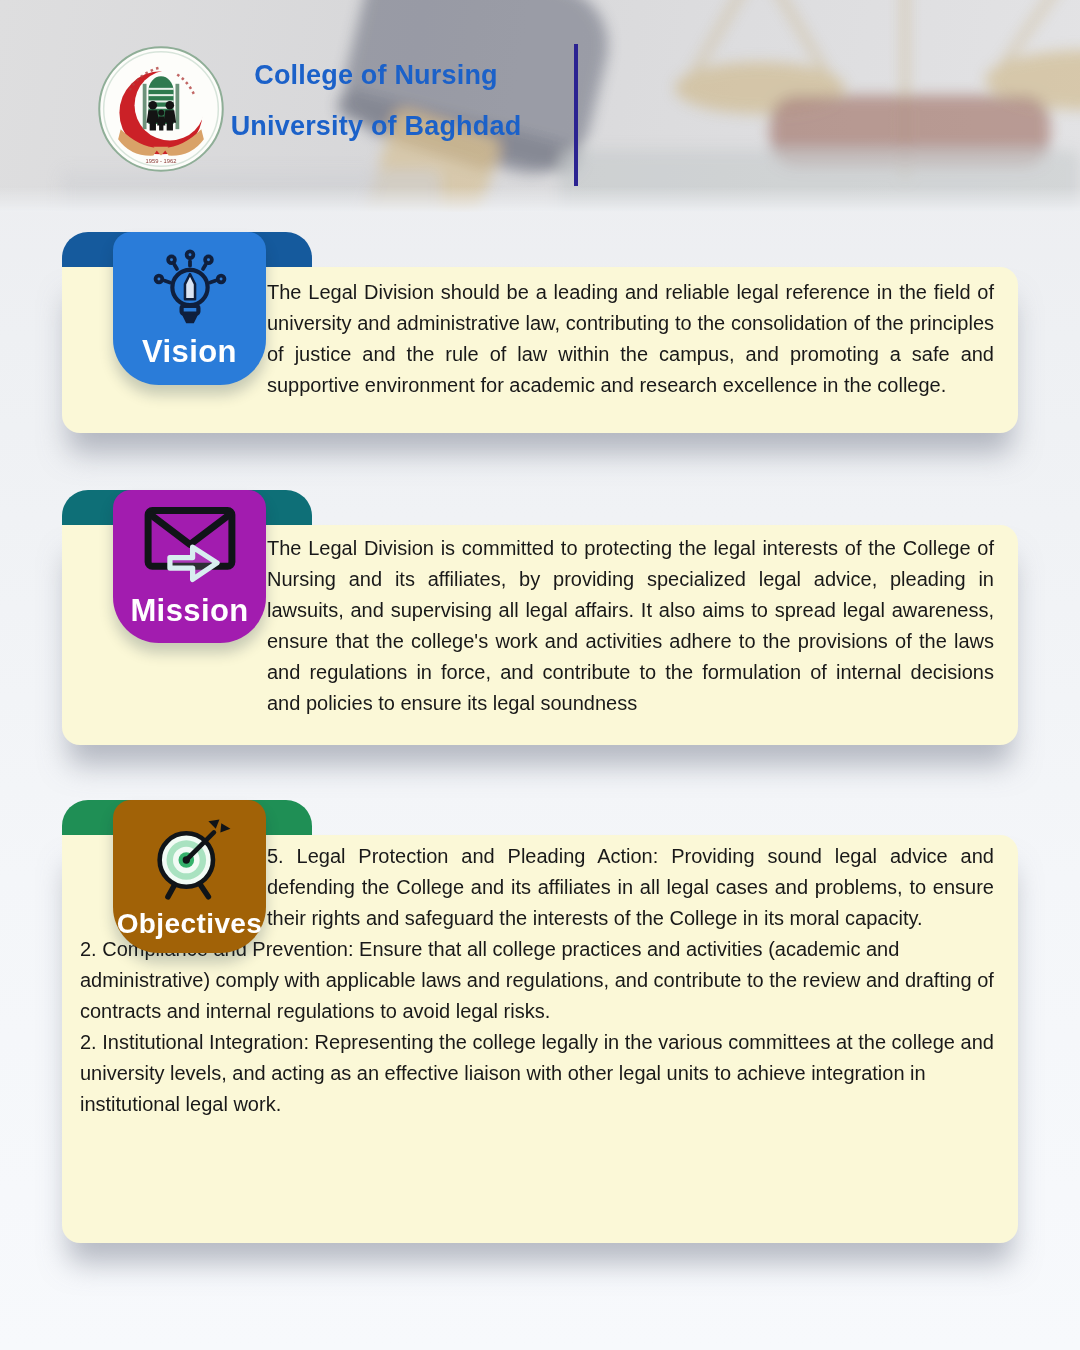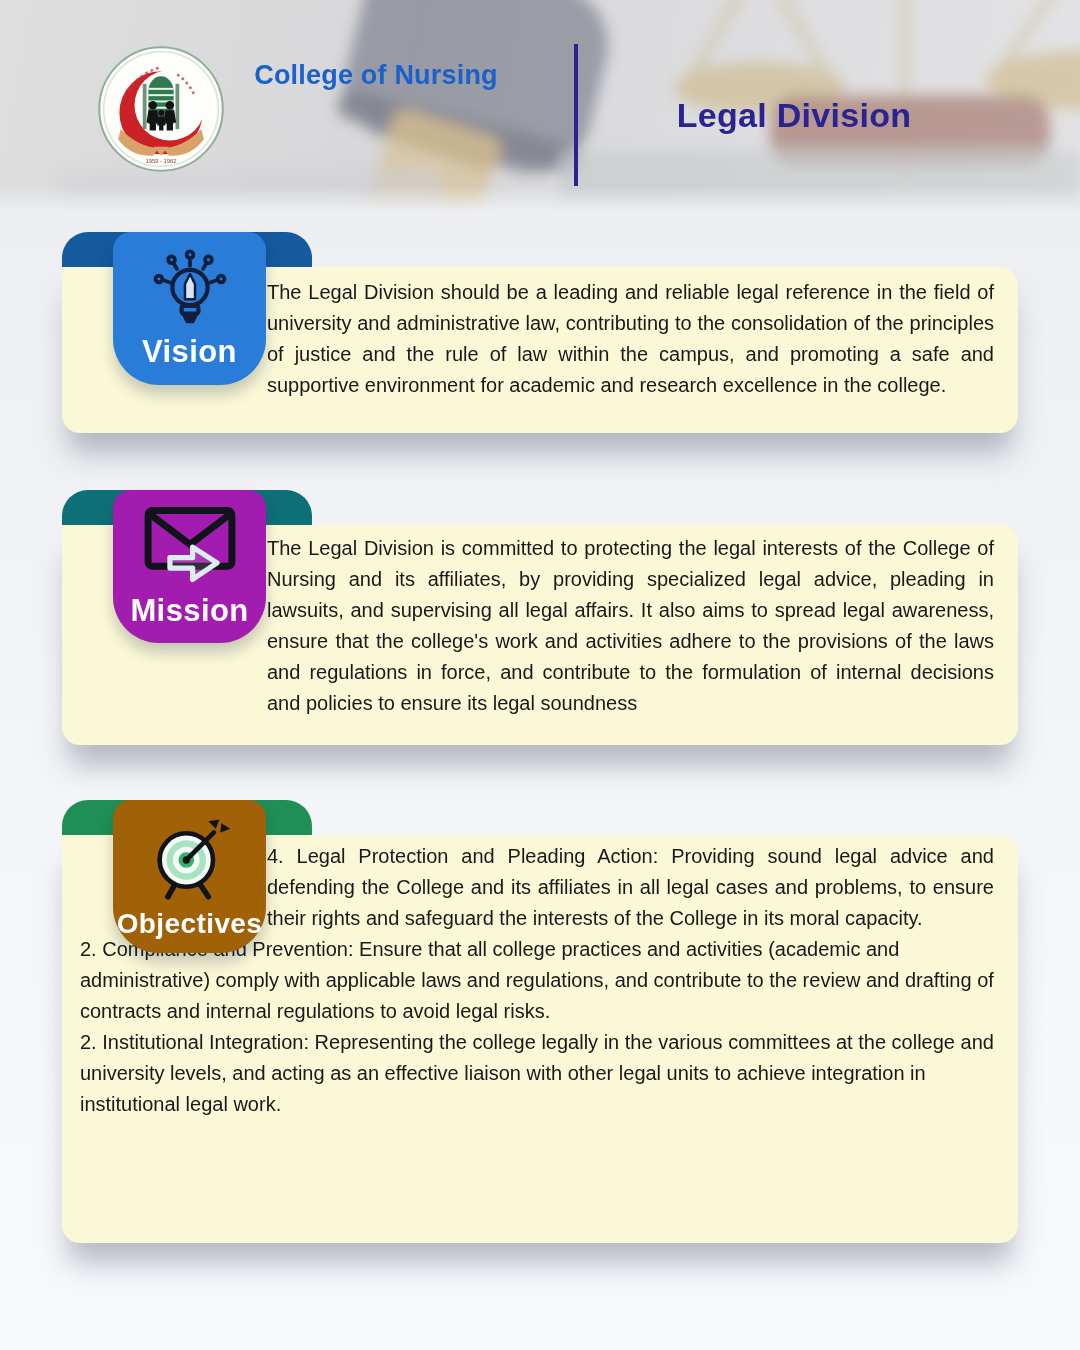"University of Baghdad" div.l2 { html: none -> <div>University of Baghdad</div> }
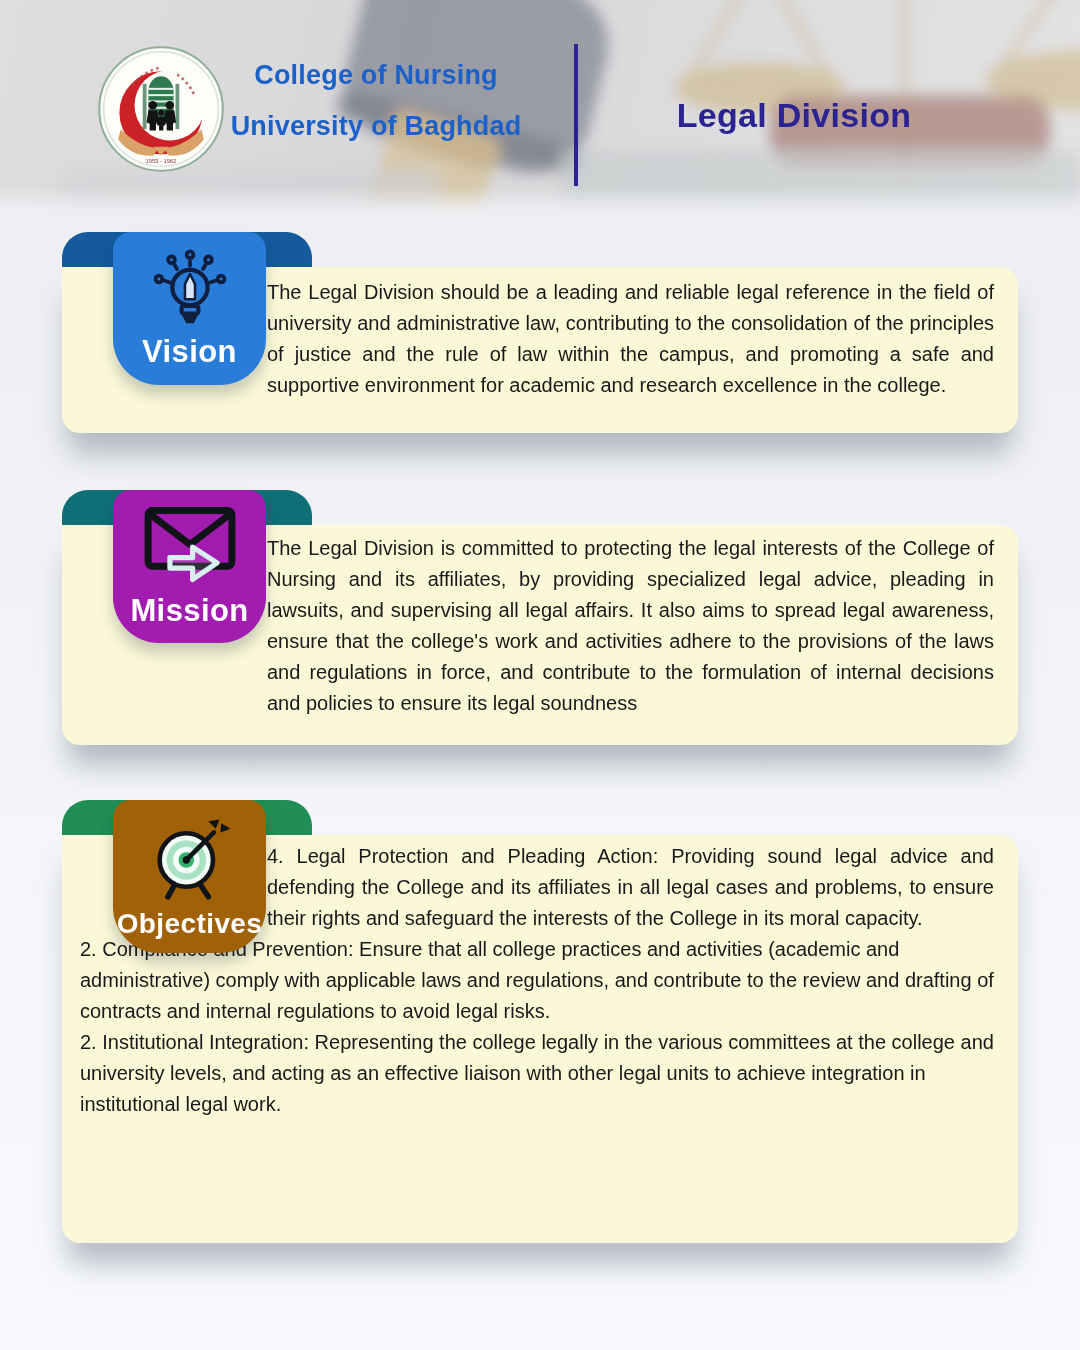"Legal Division" div.legal-title { html: <div>Legal Division</div> -> none }
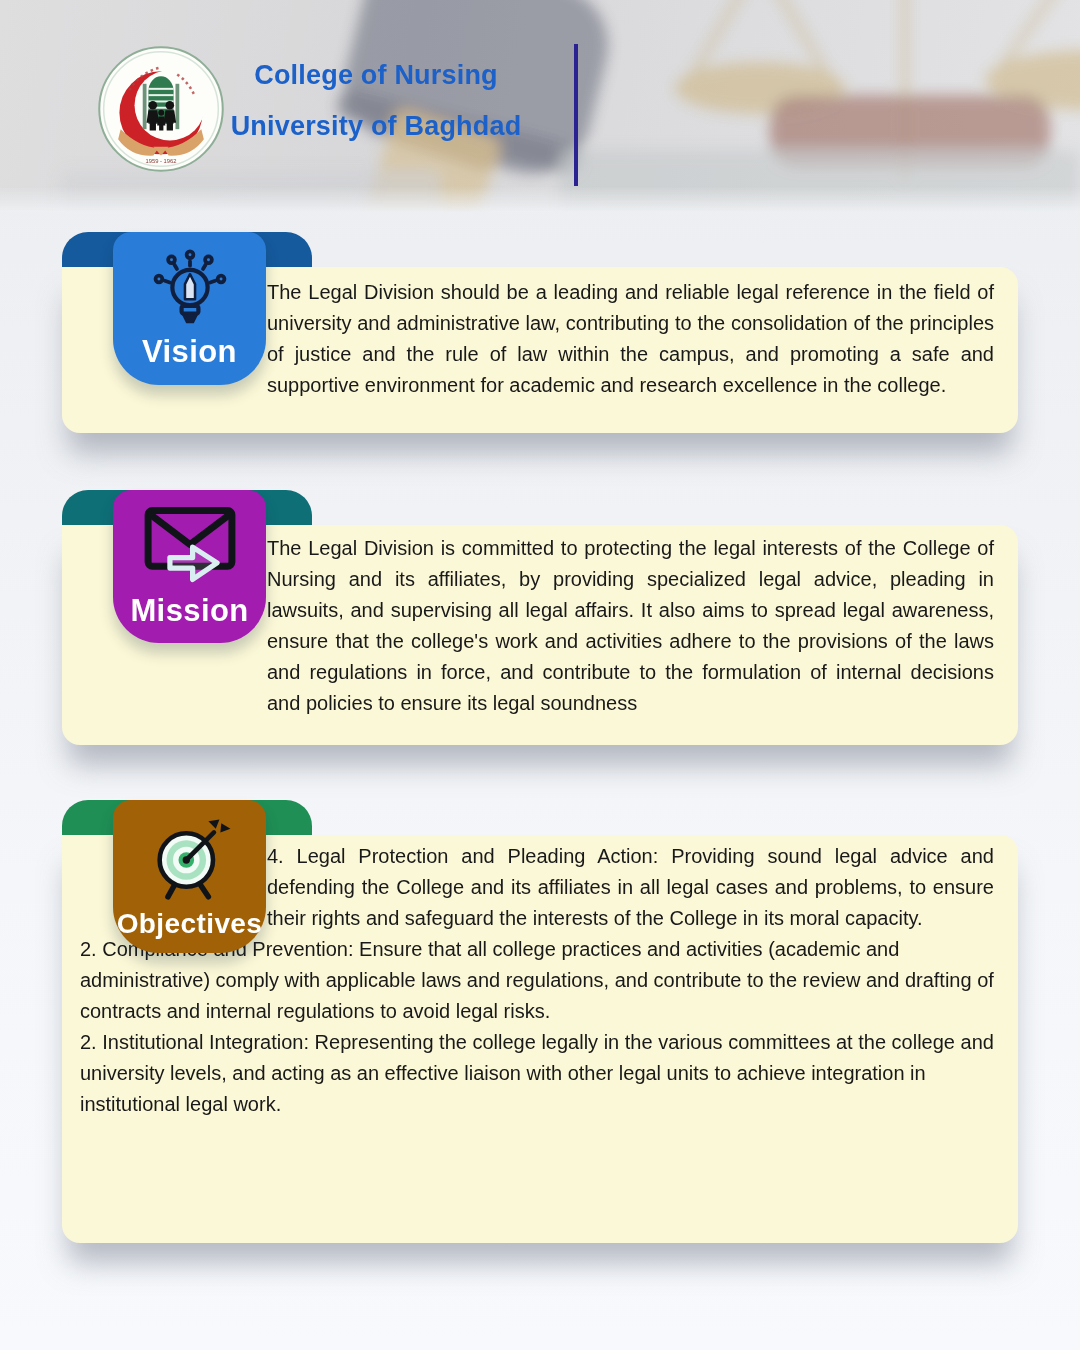"4. Legal Protection and Pleading" p.txt { text: 4 -> 5 }
